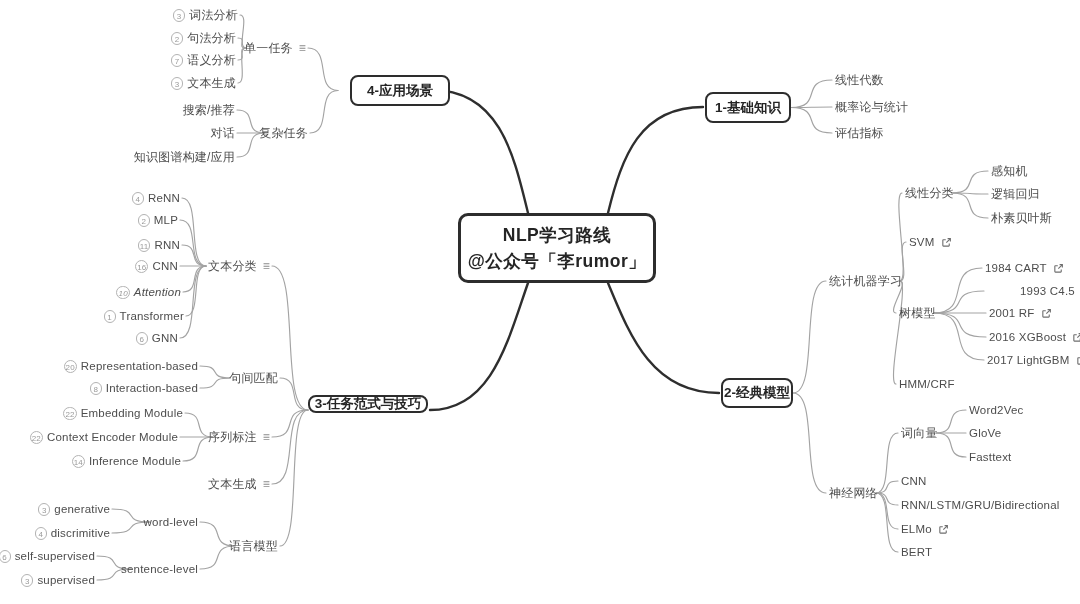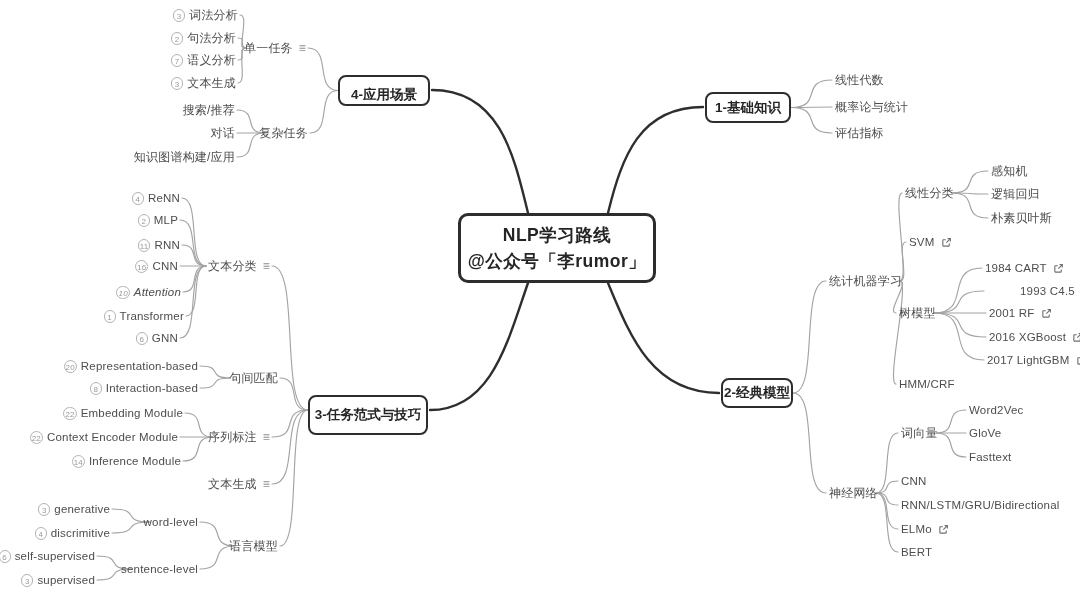"4-应用场景" div.main-box { align-items: flex-end -> none; left: 338px -> 350px; width: 92px -> 100px }
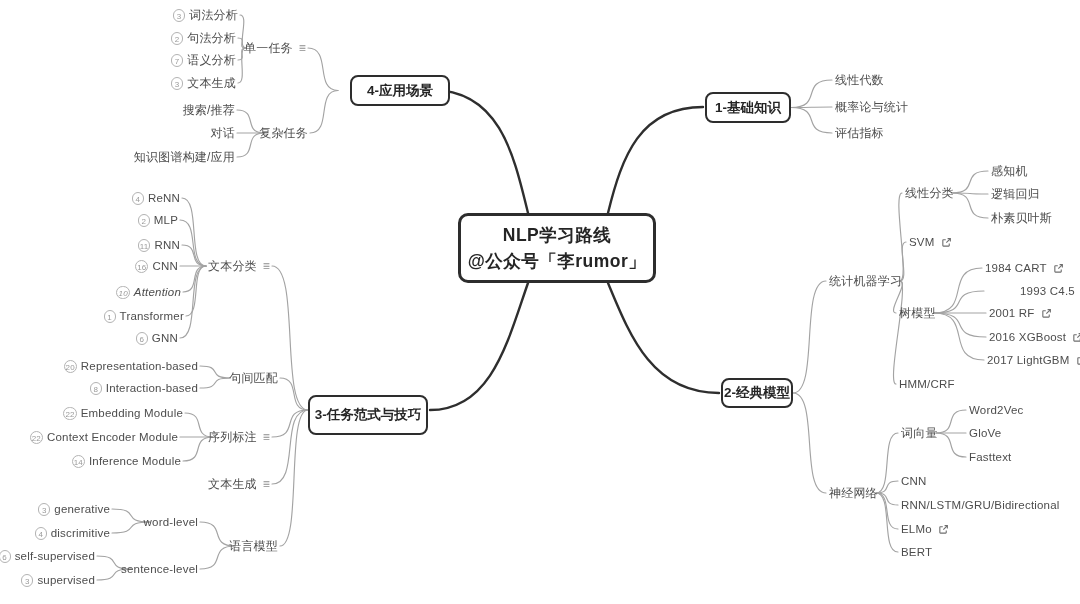"3-任务范式与技巧" div.main-box { height: 40px -> 18px }
